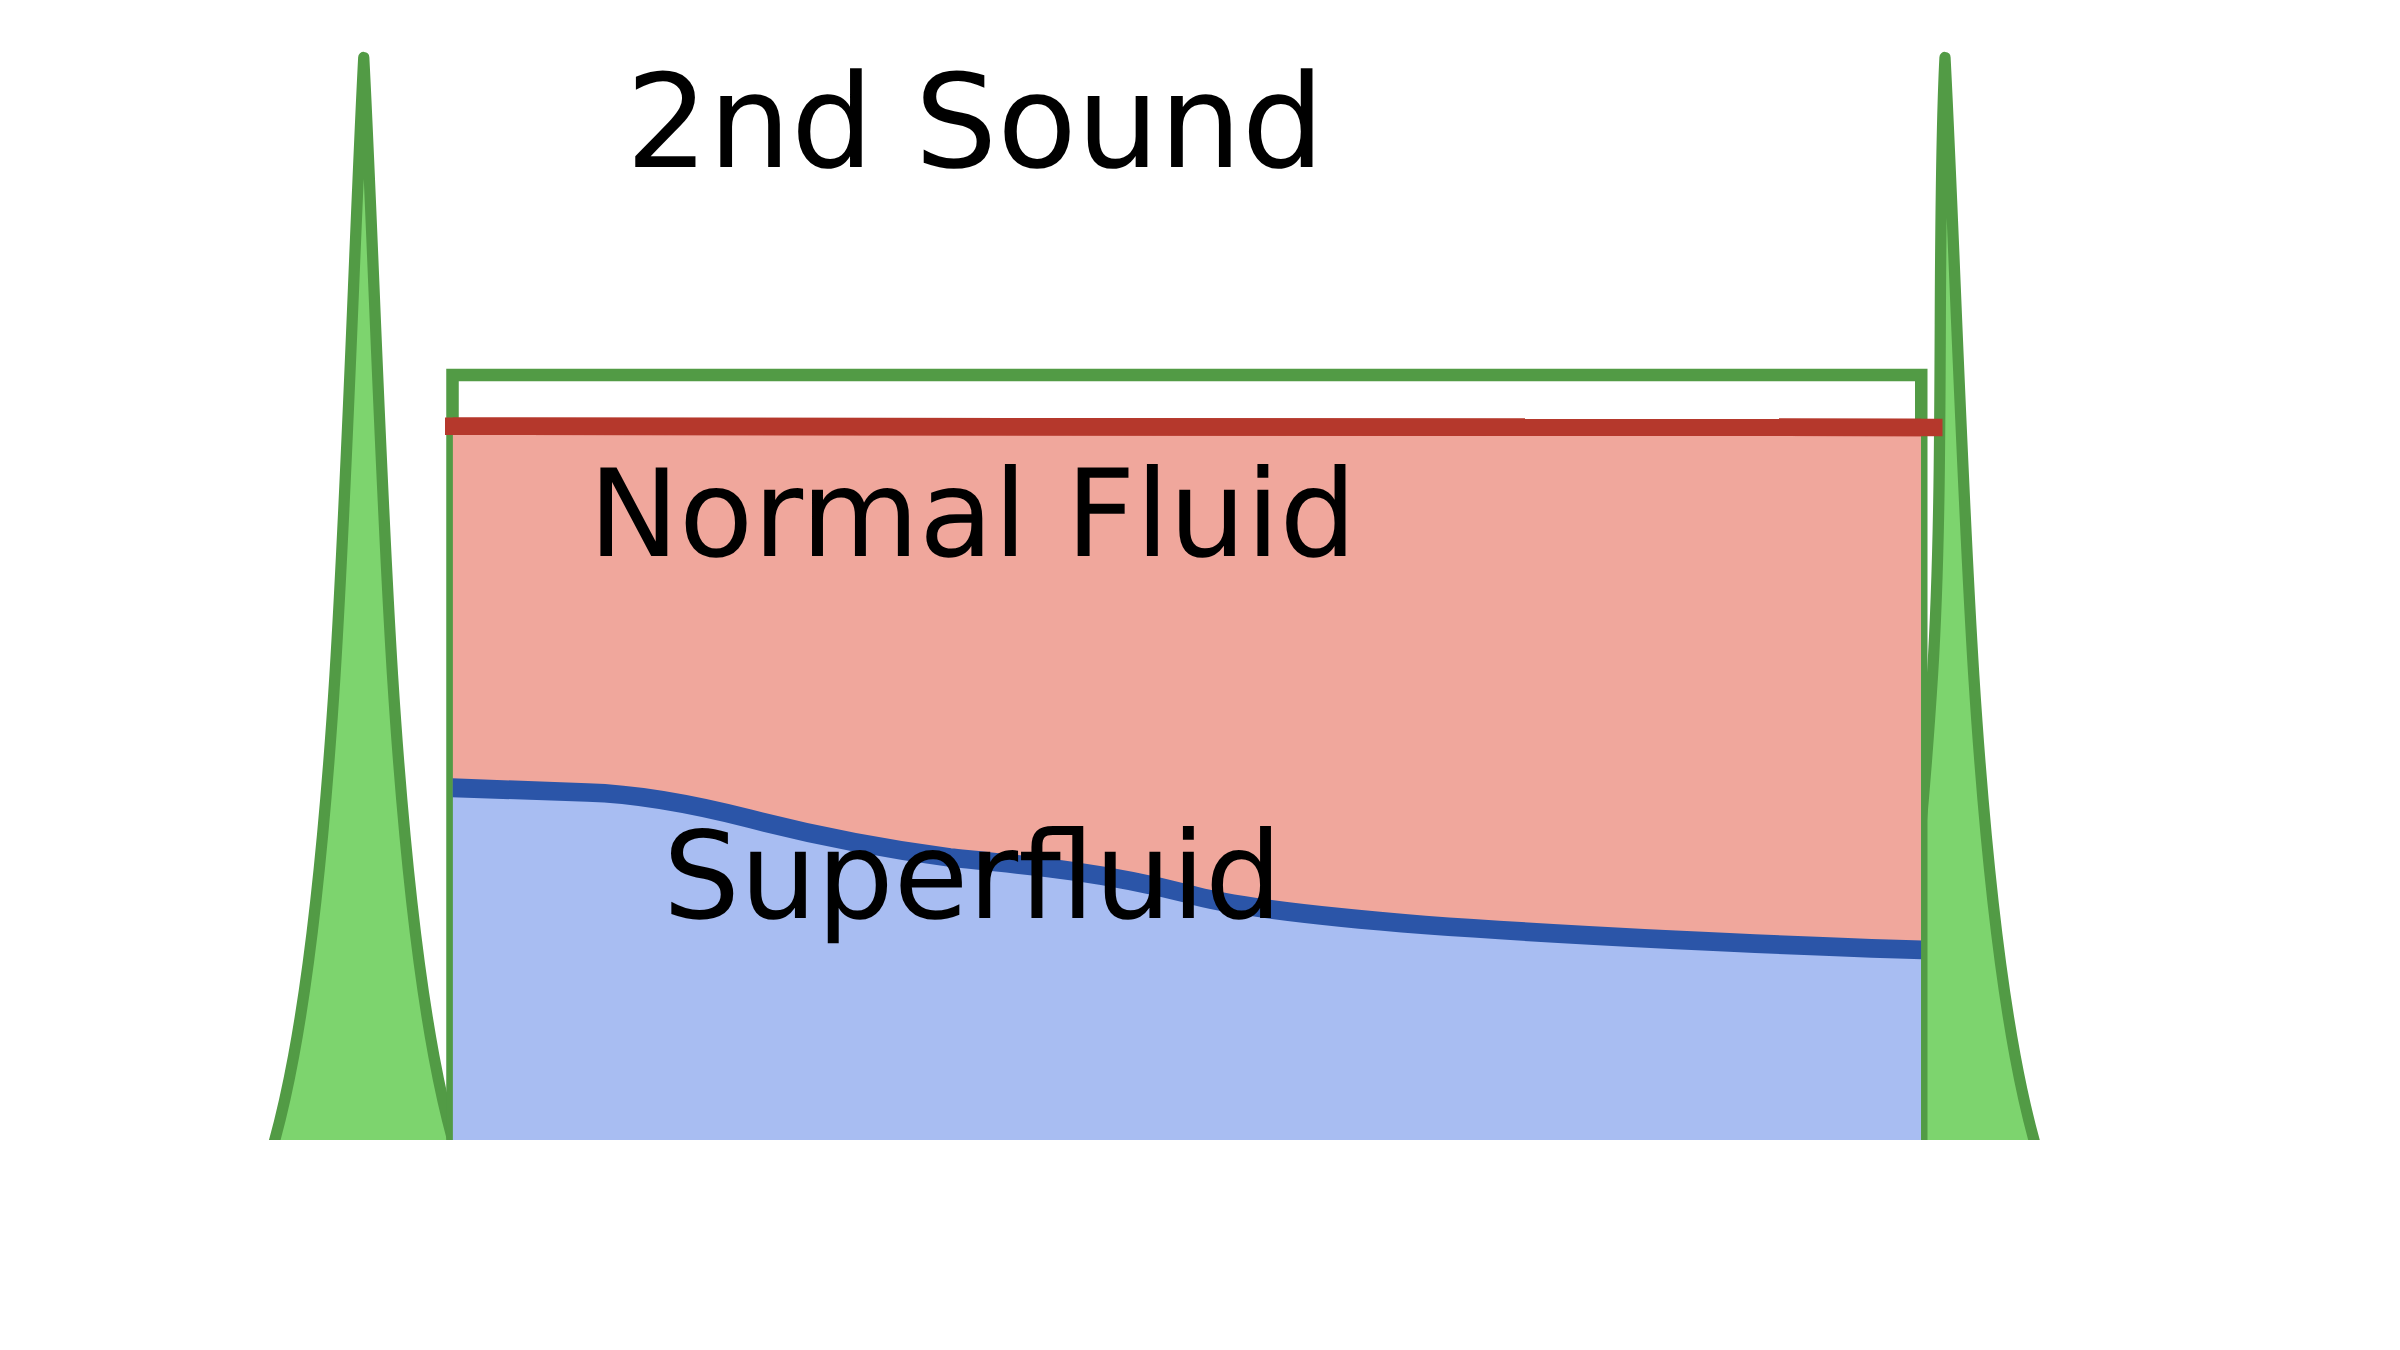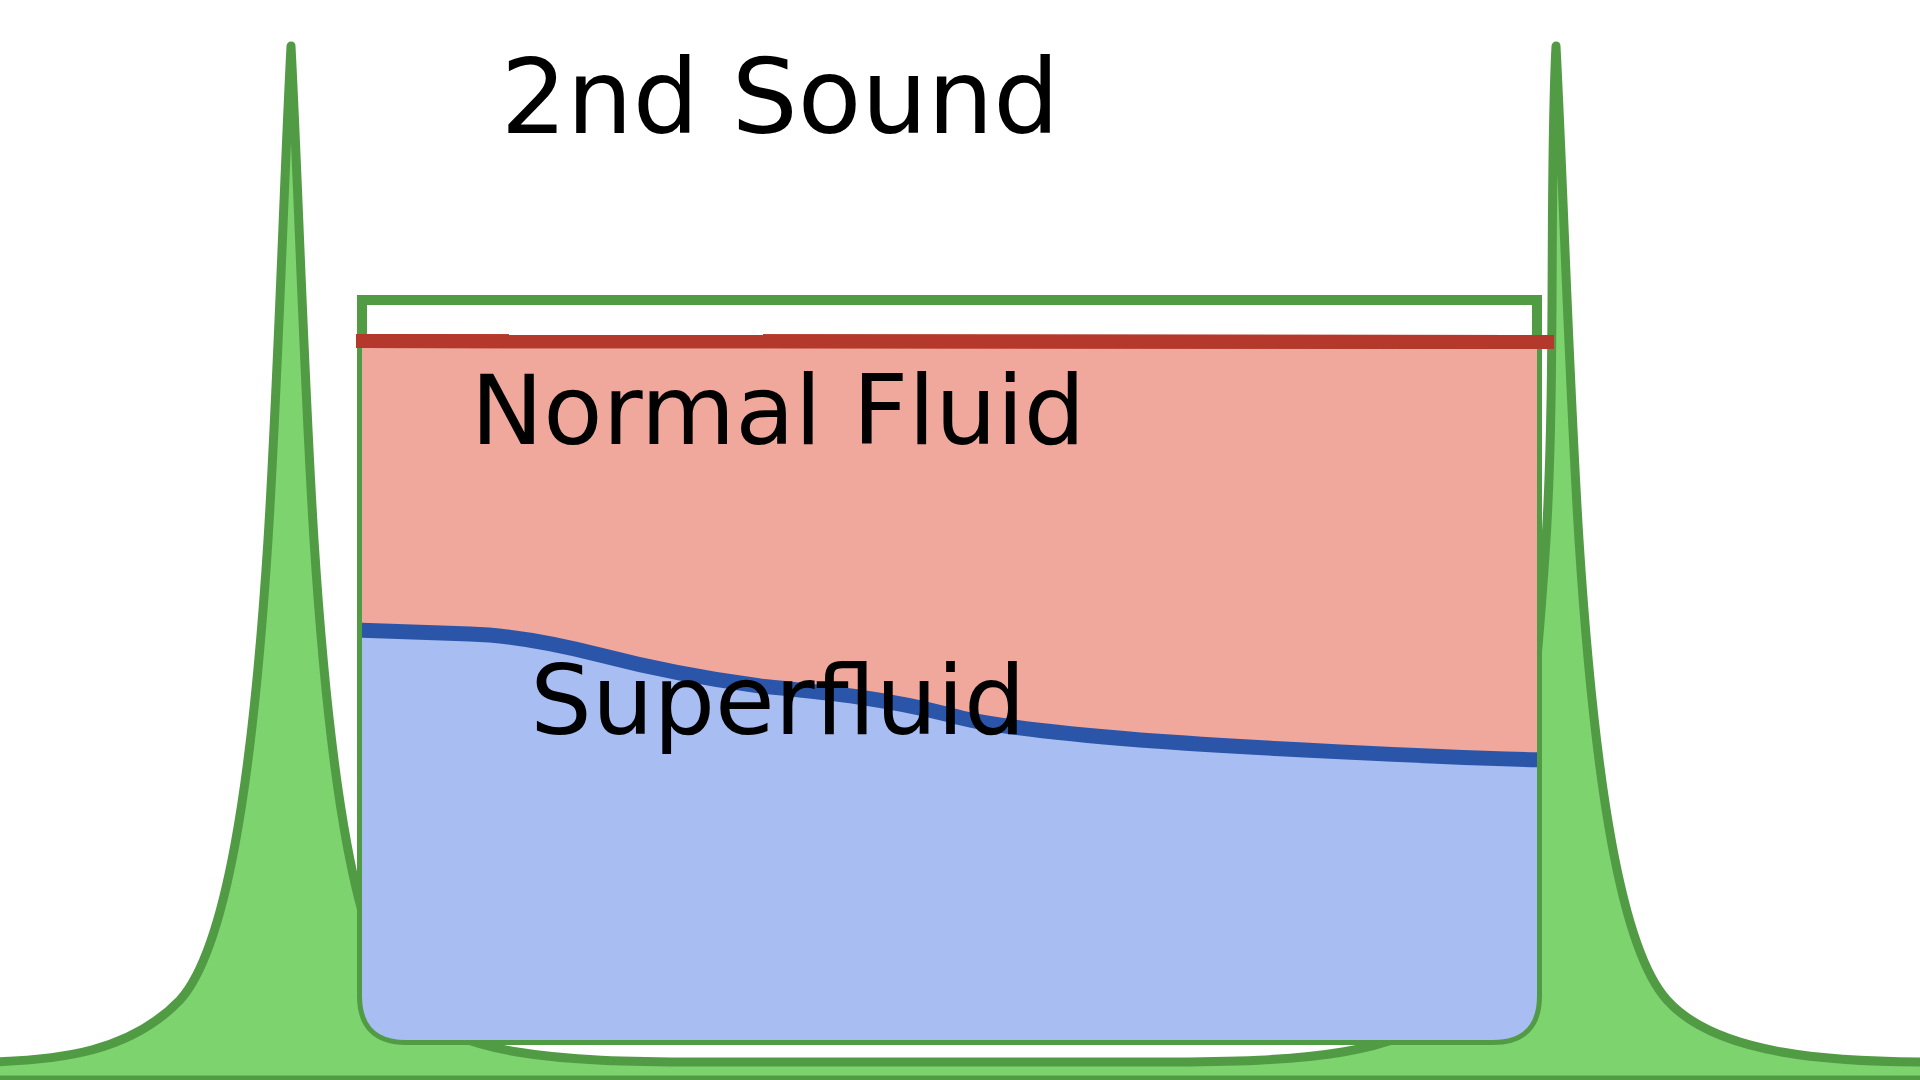"2nd Sound" #stage { height: 1080px -> 912px }
